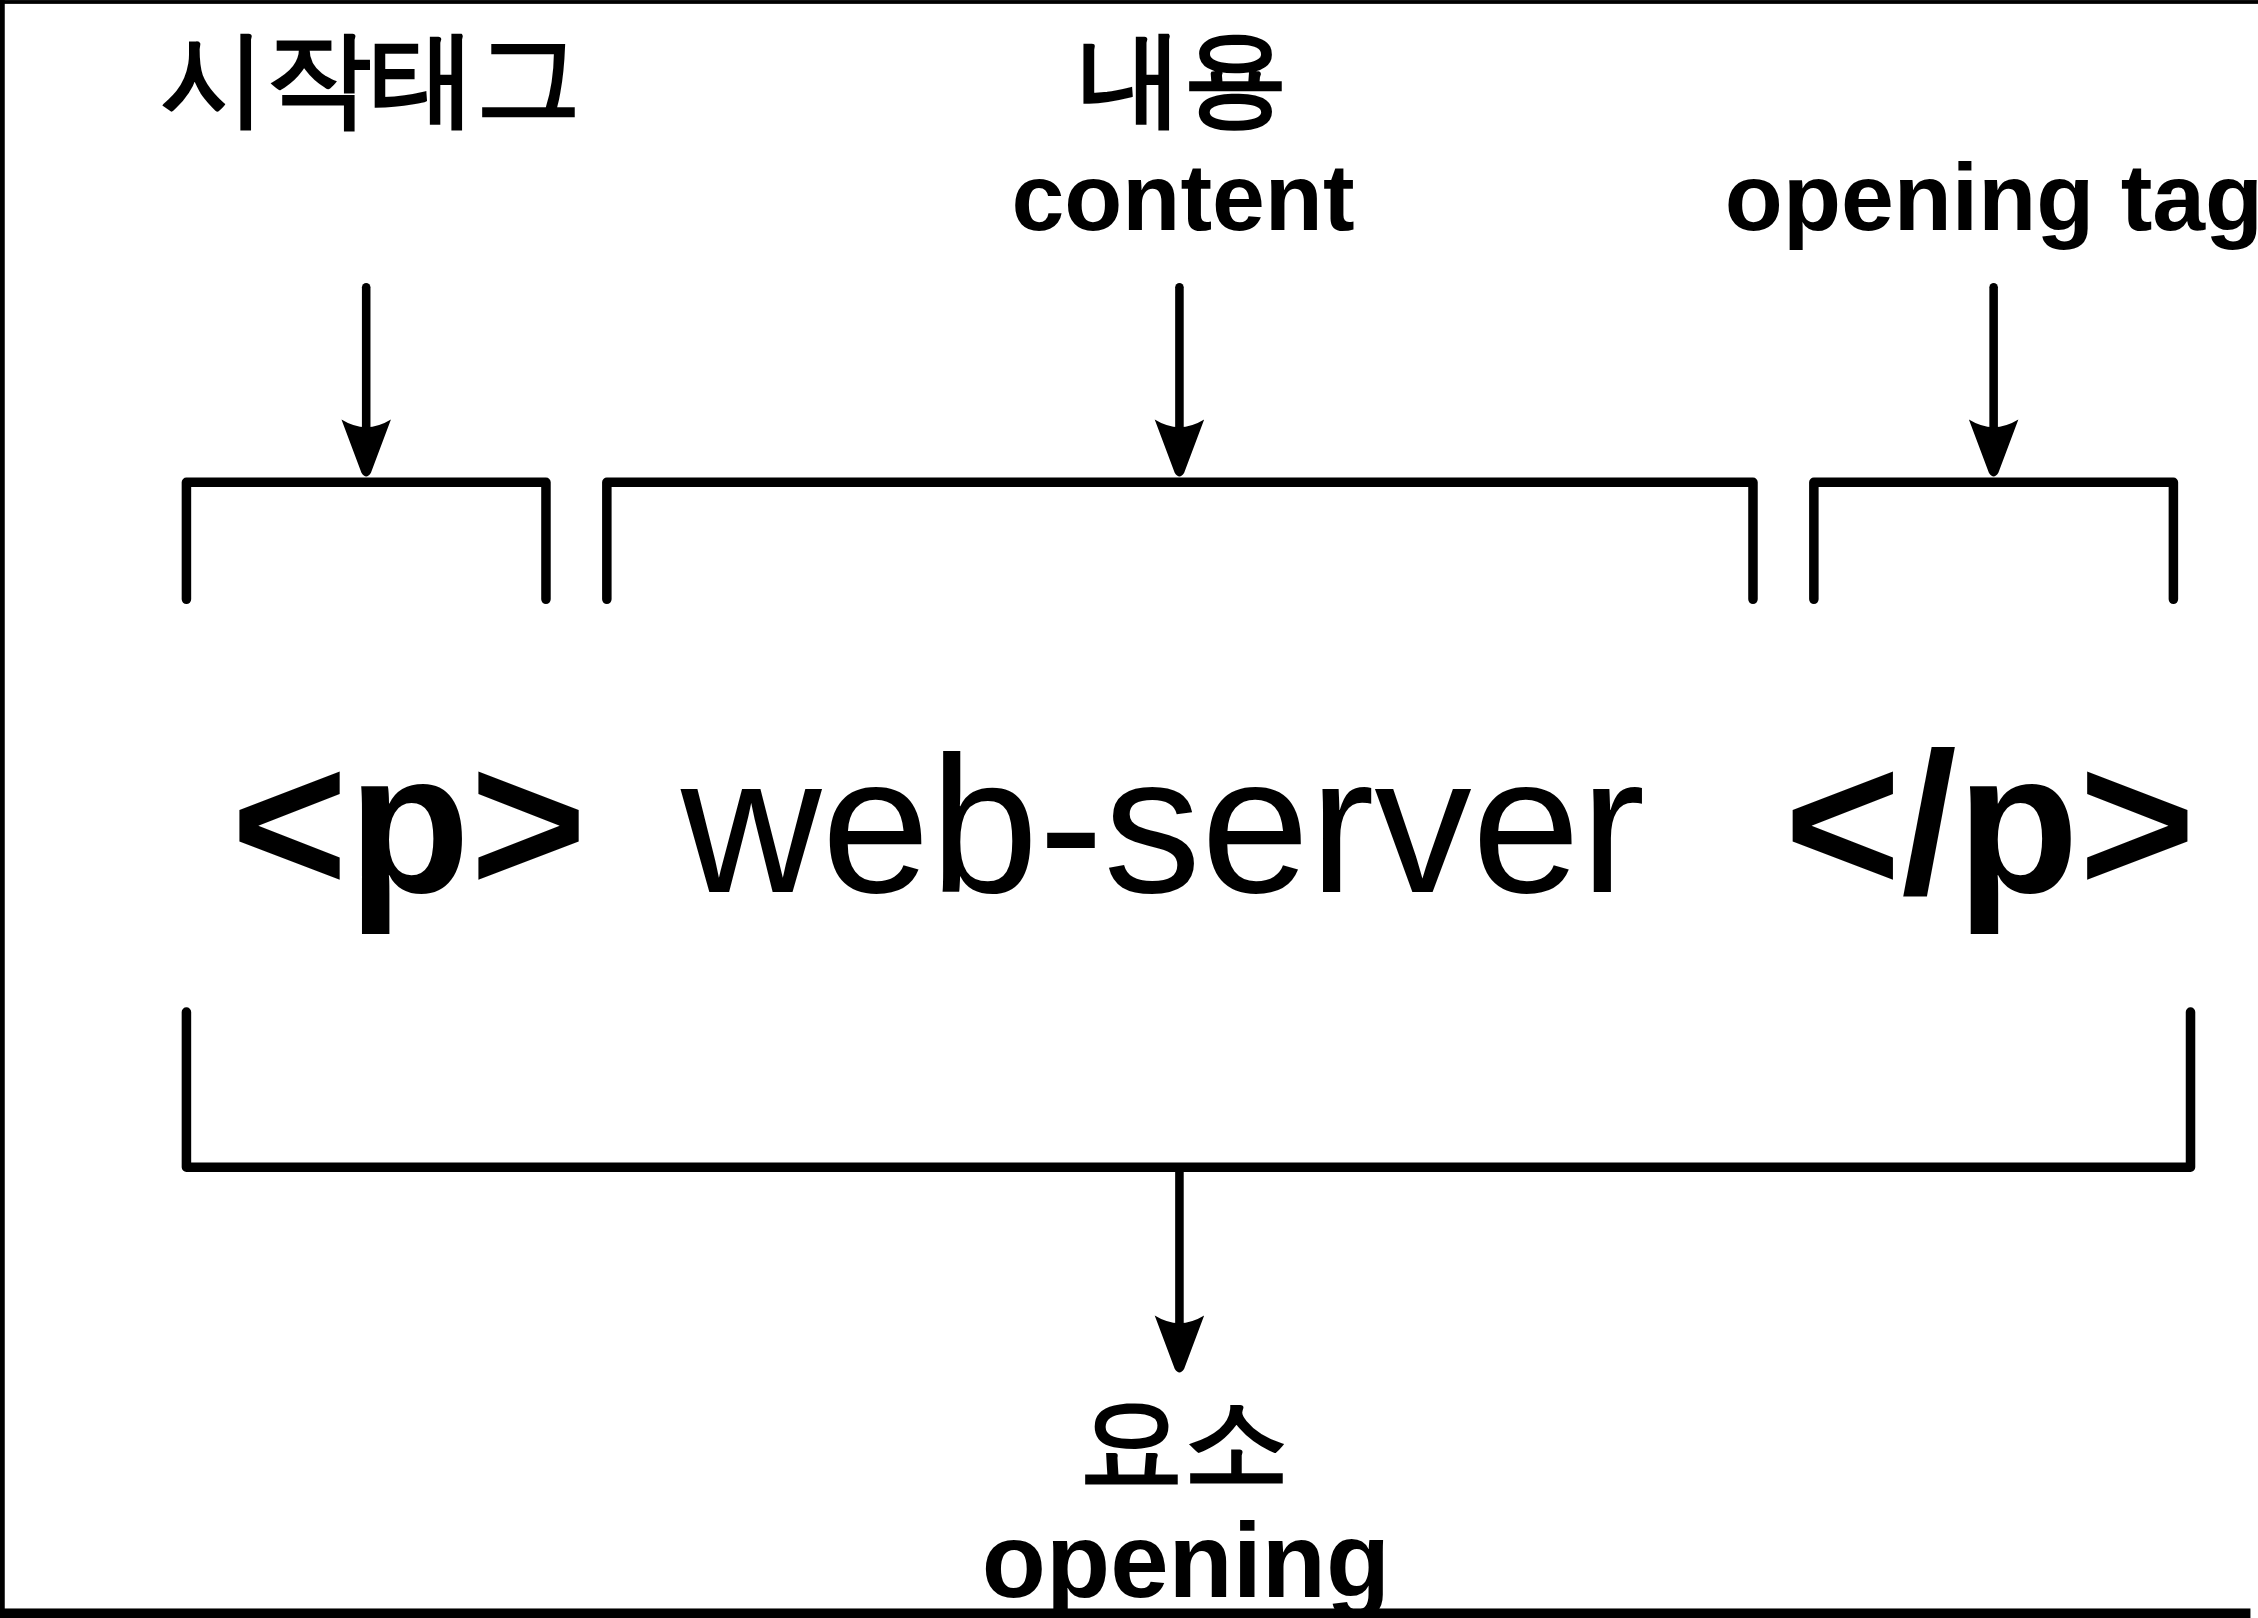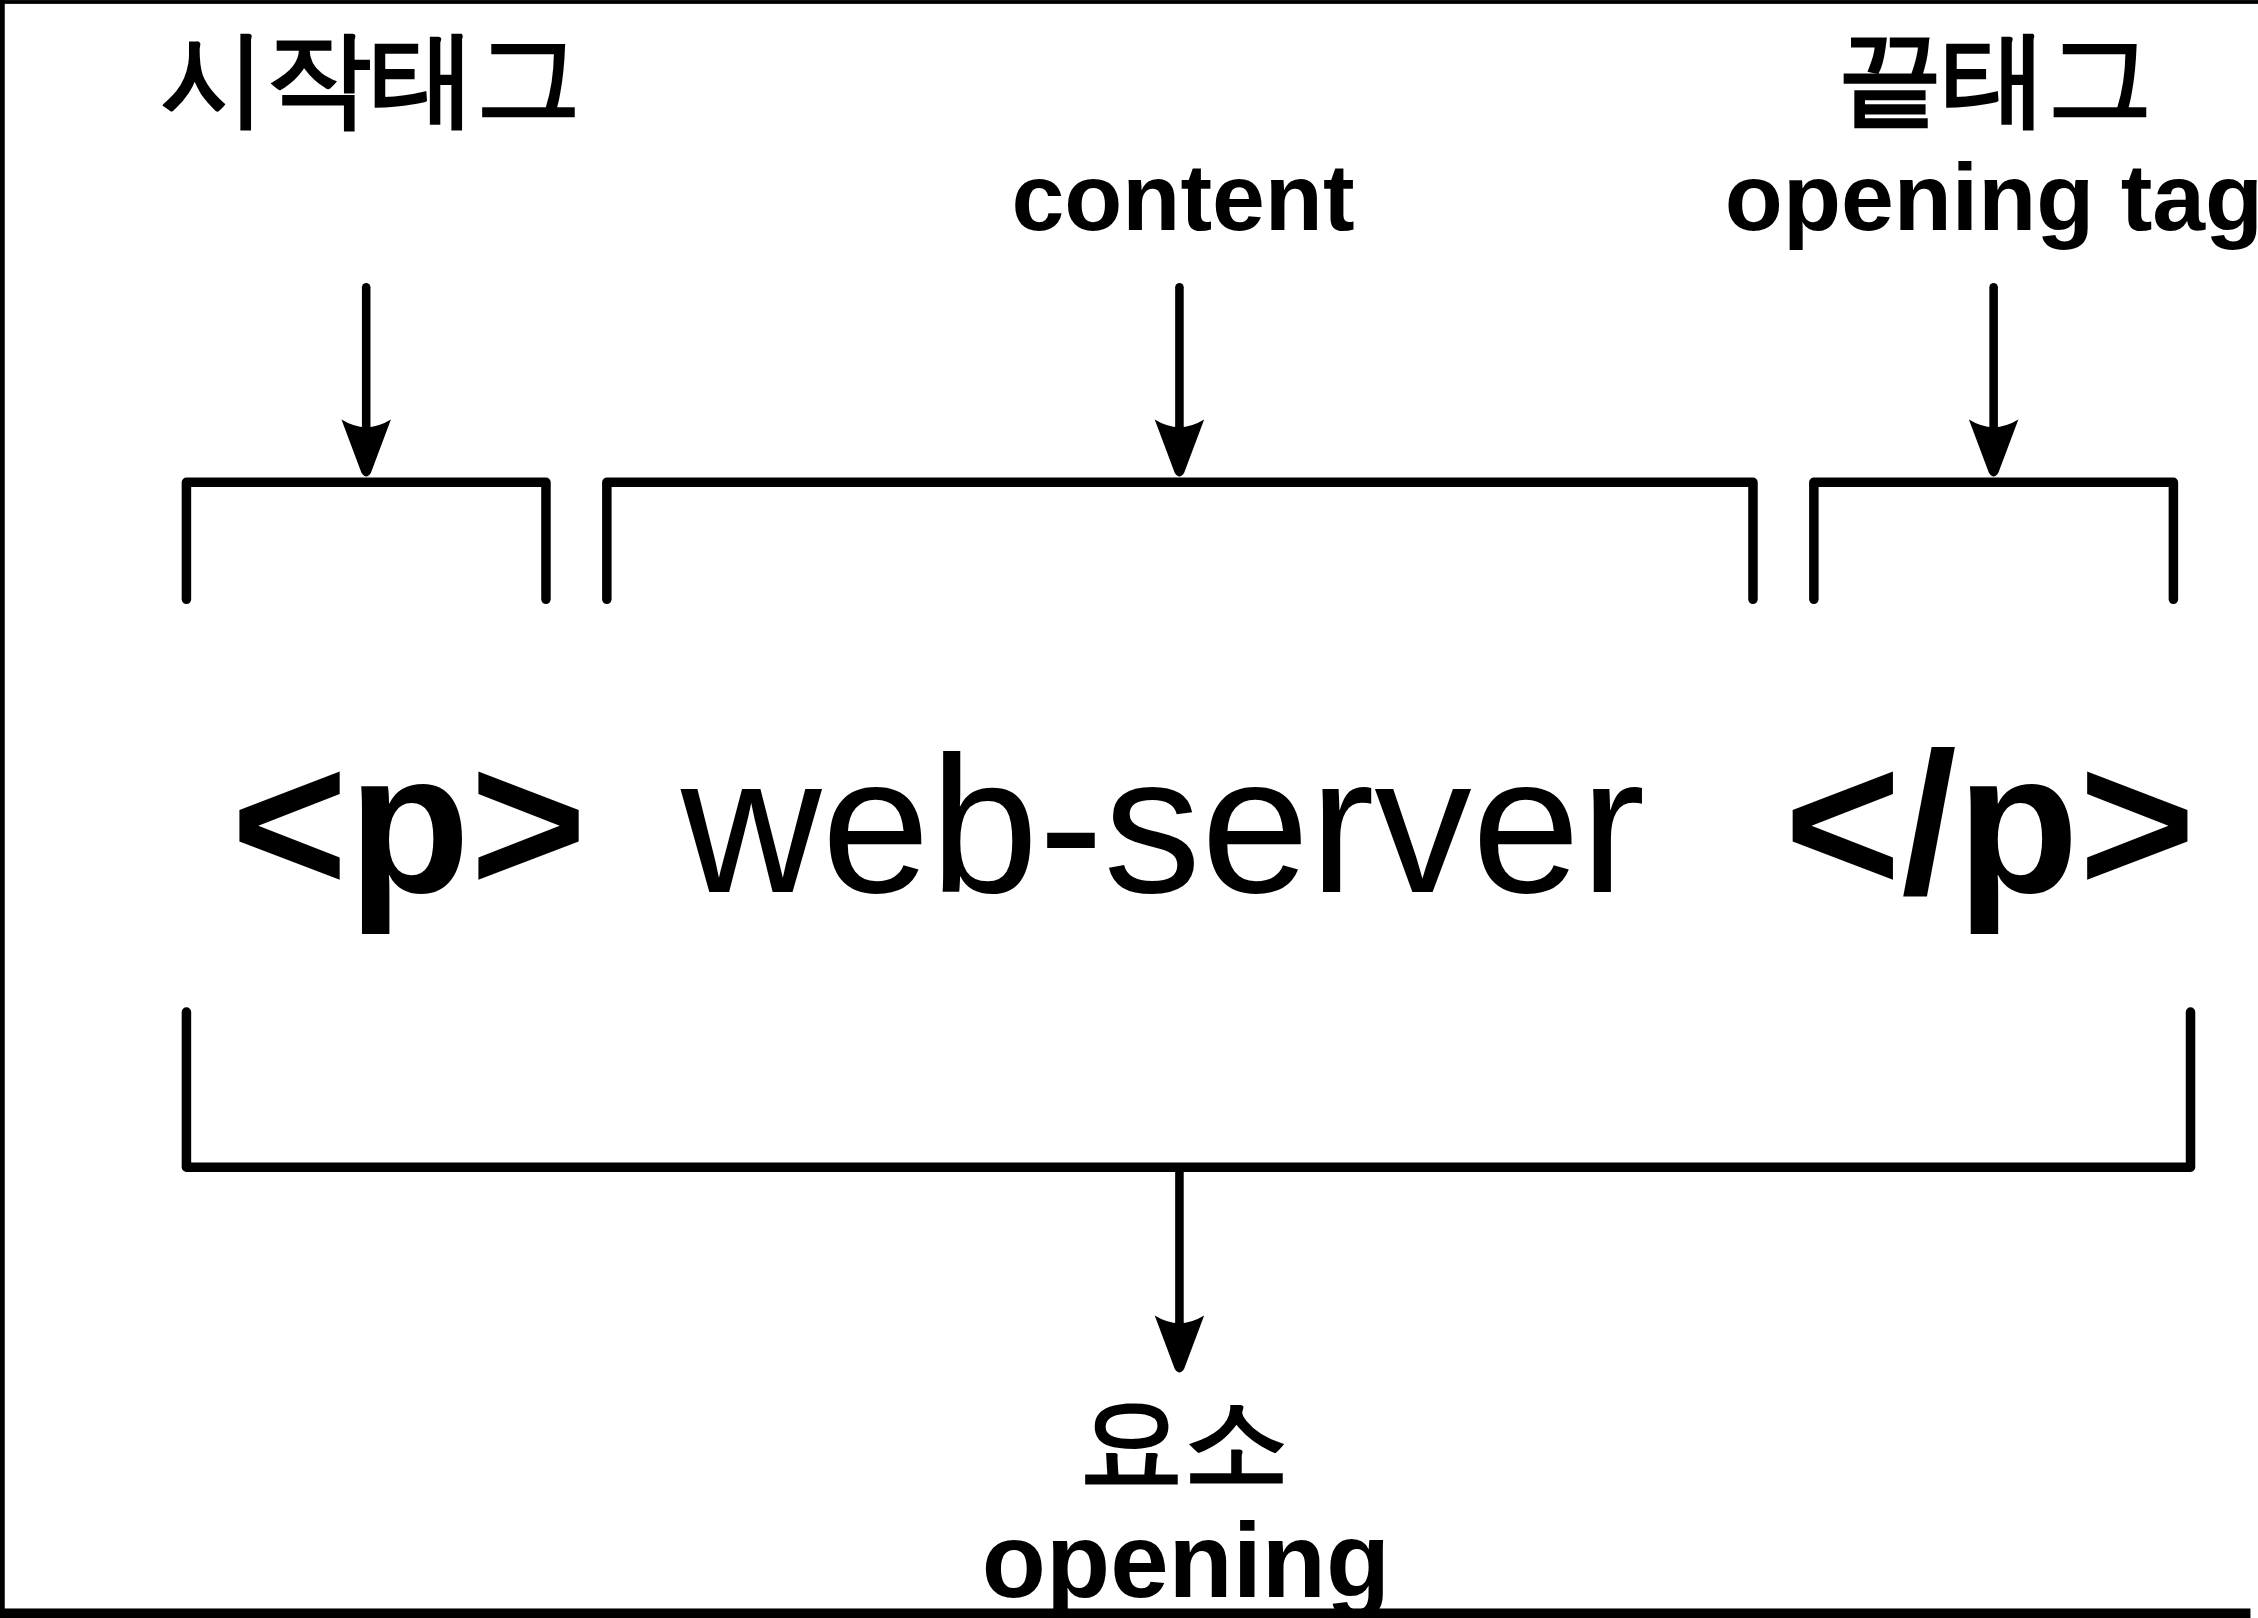"내용" div.lbl { html: none -> <div>내용</div> }
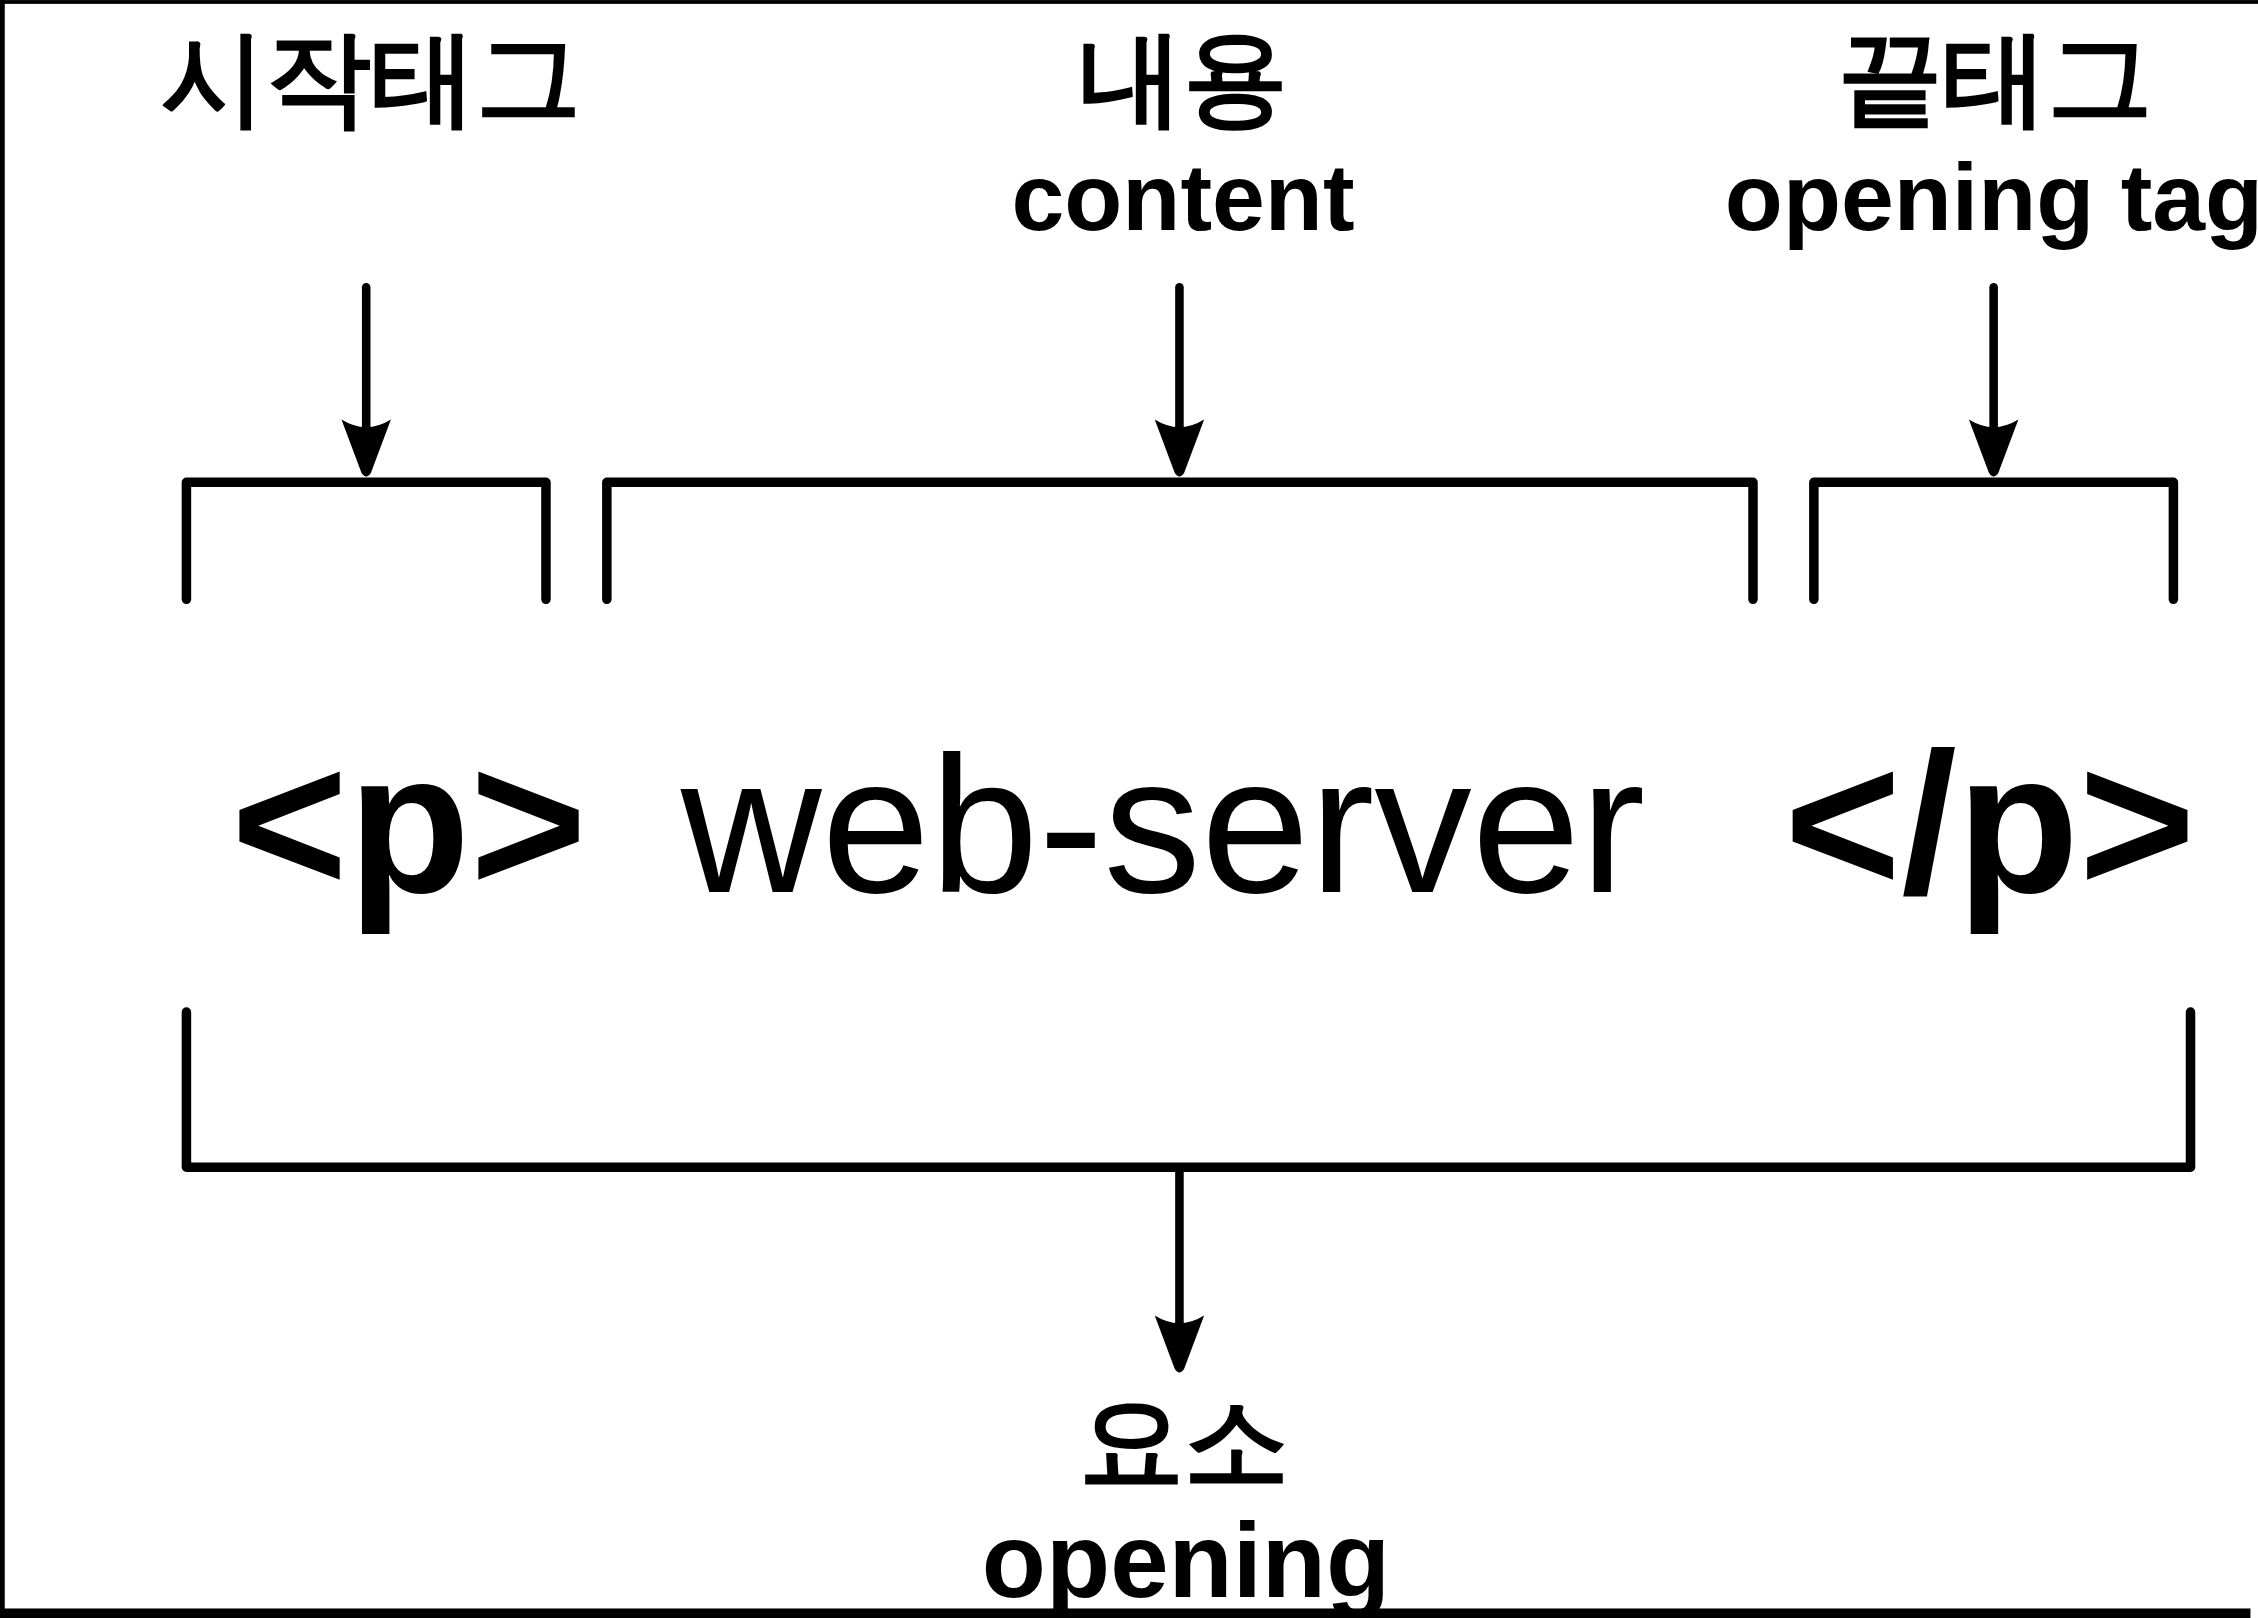"끝태그" div.lbl { html: <div>끝태그</div> -> none }
